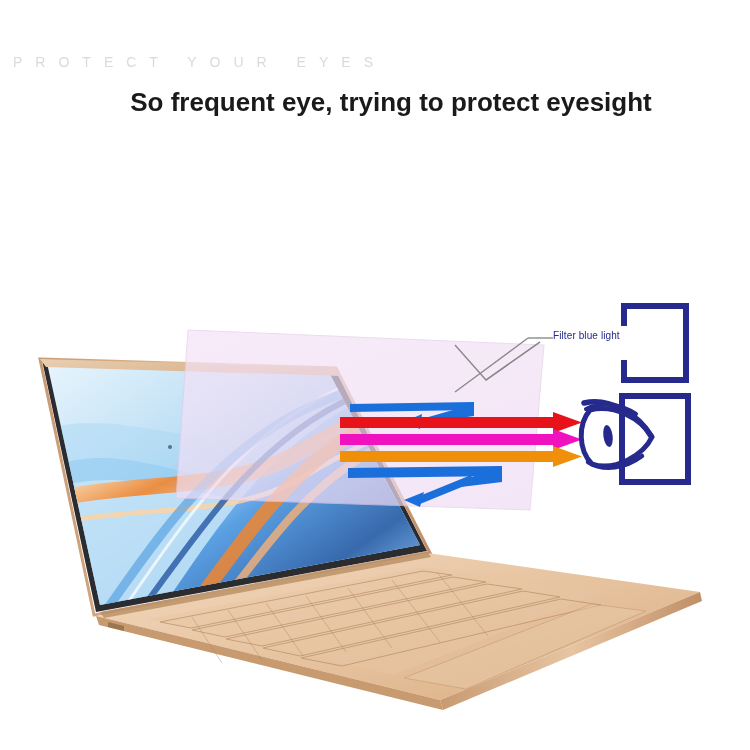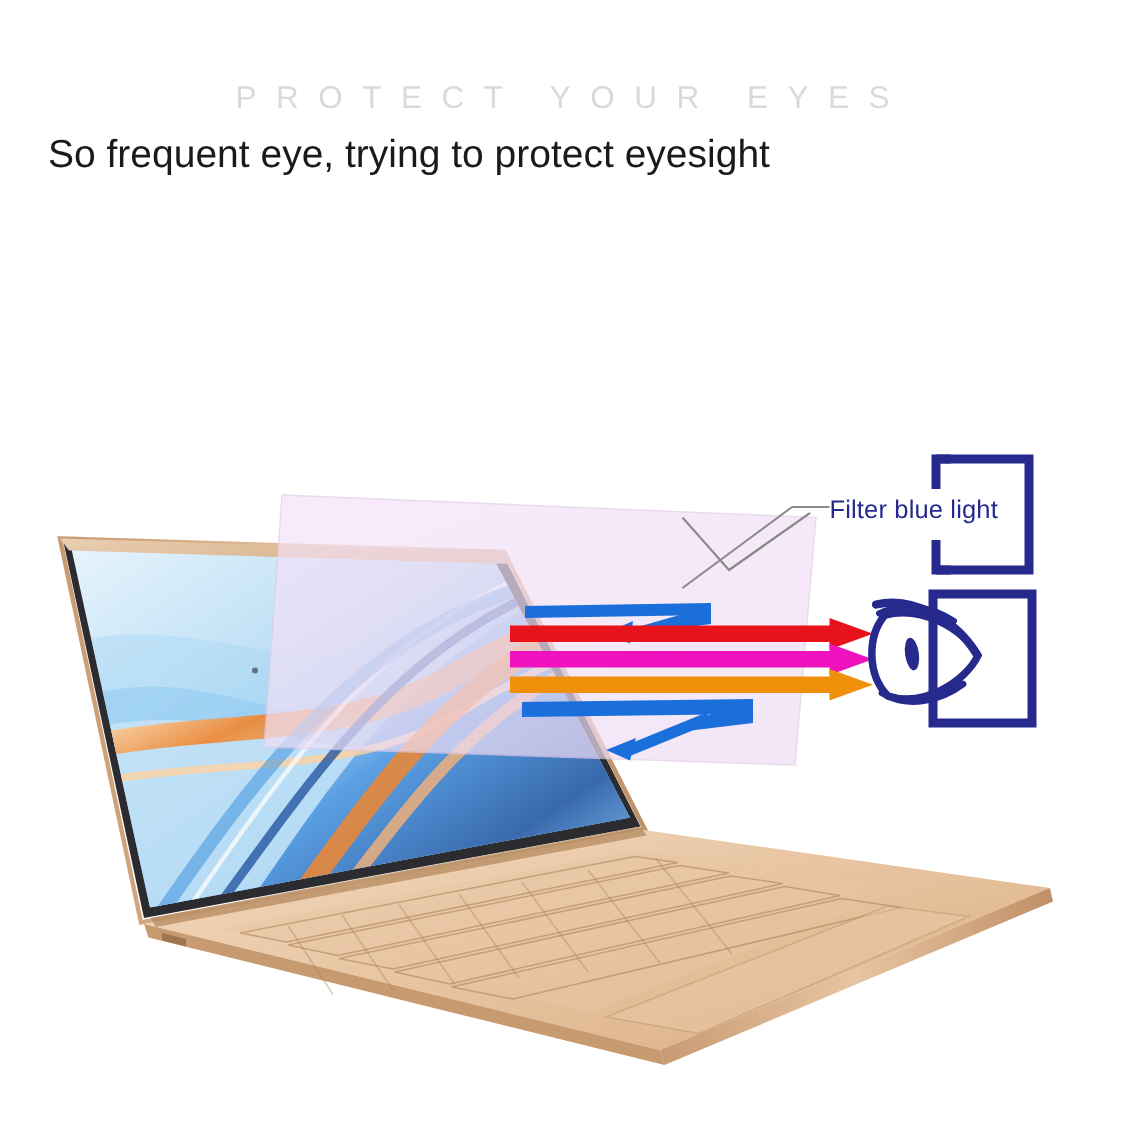"PROTECT YOUR EYES" #eyebrow { font-size: 21px -> 14px; text-align: center -> left }
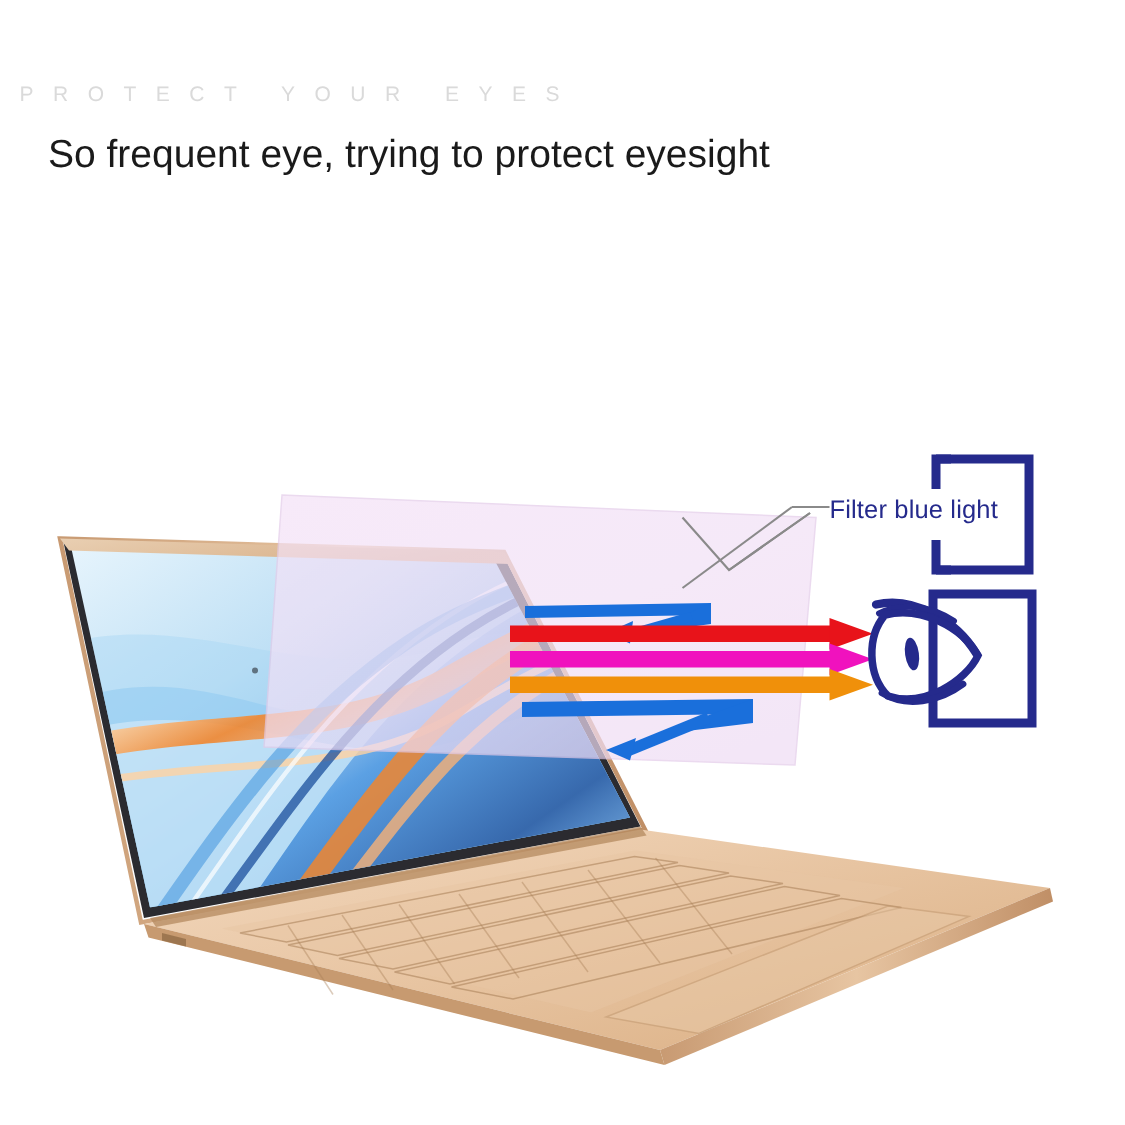"So frequent eye, trying to" #headline { font-weight: 400 -> 700; text-align: none -> center }
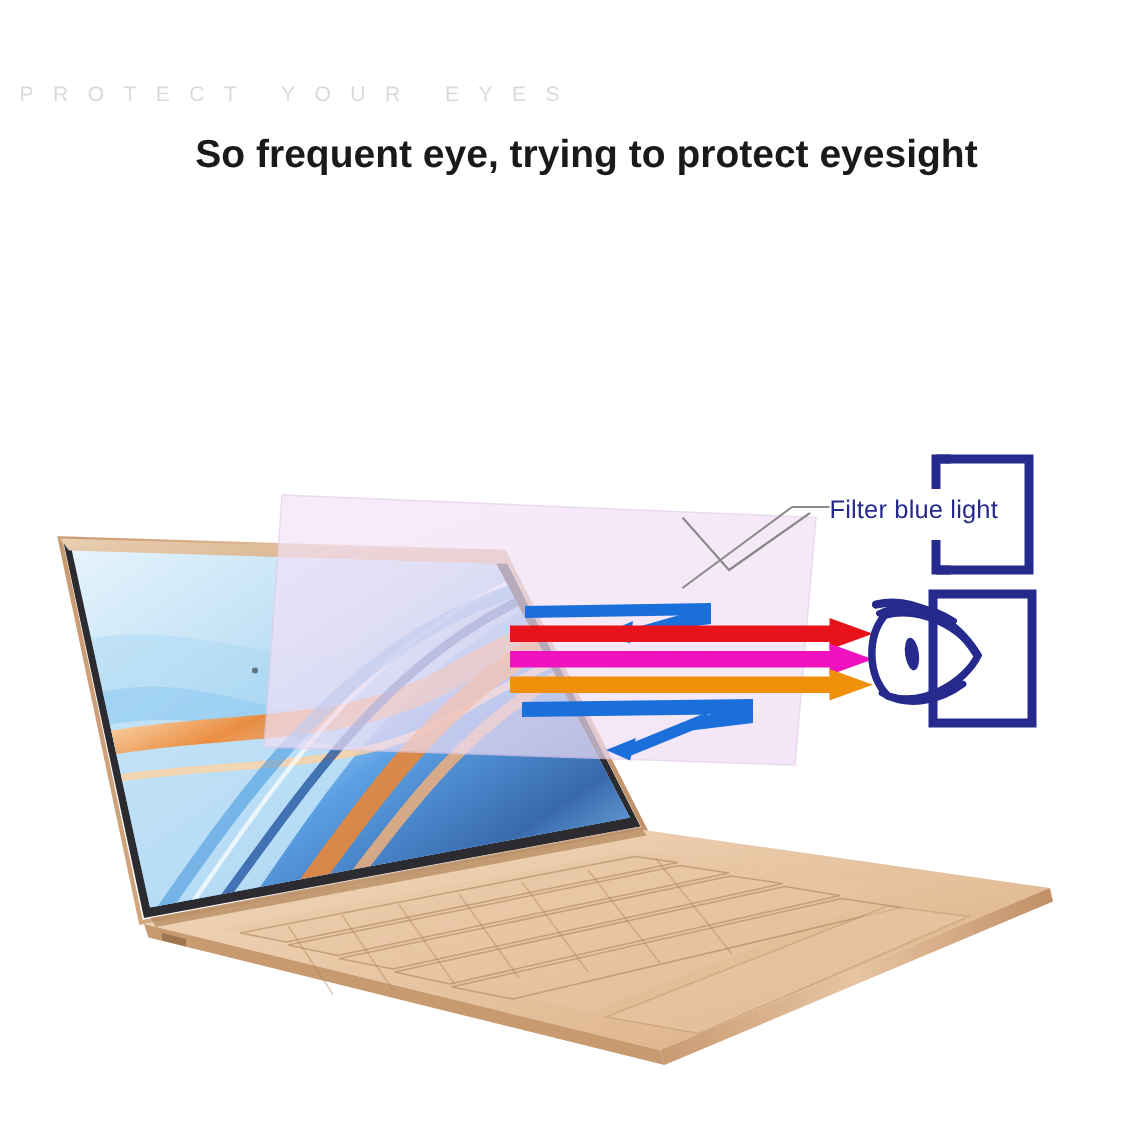"Filter blue light" #filter-label { font-size: 17px -> 10px }
